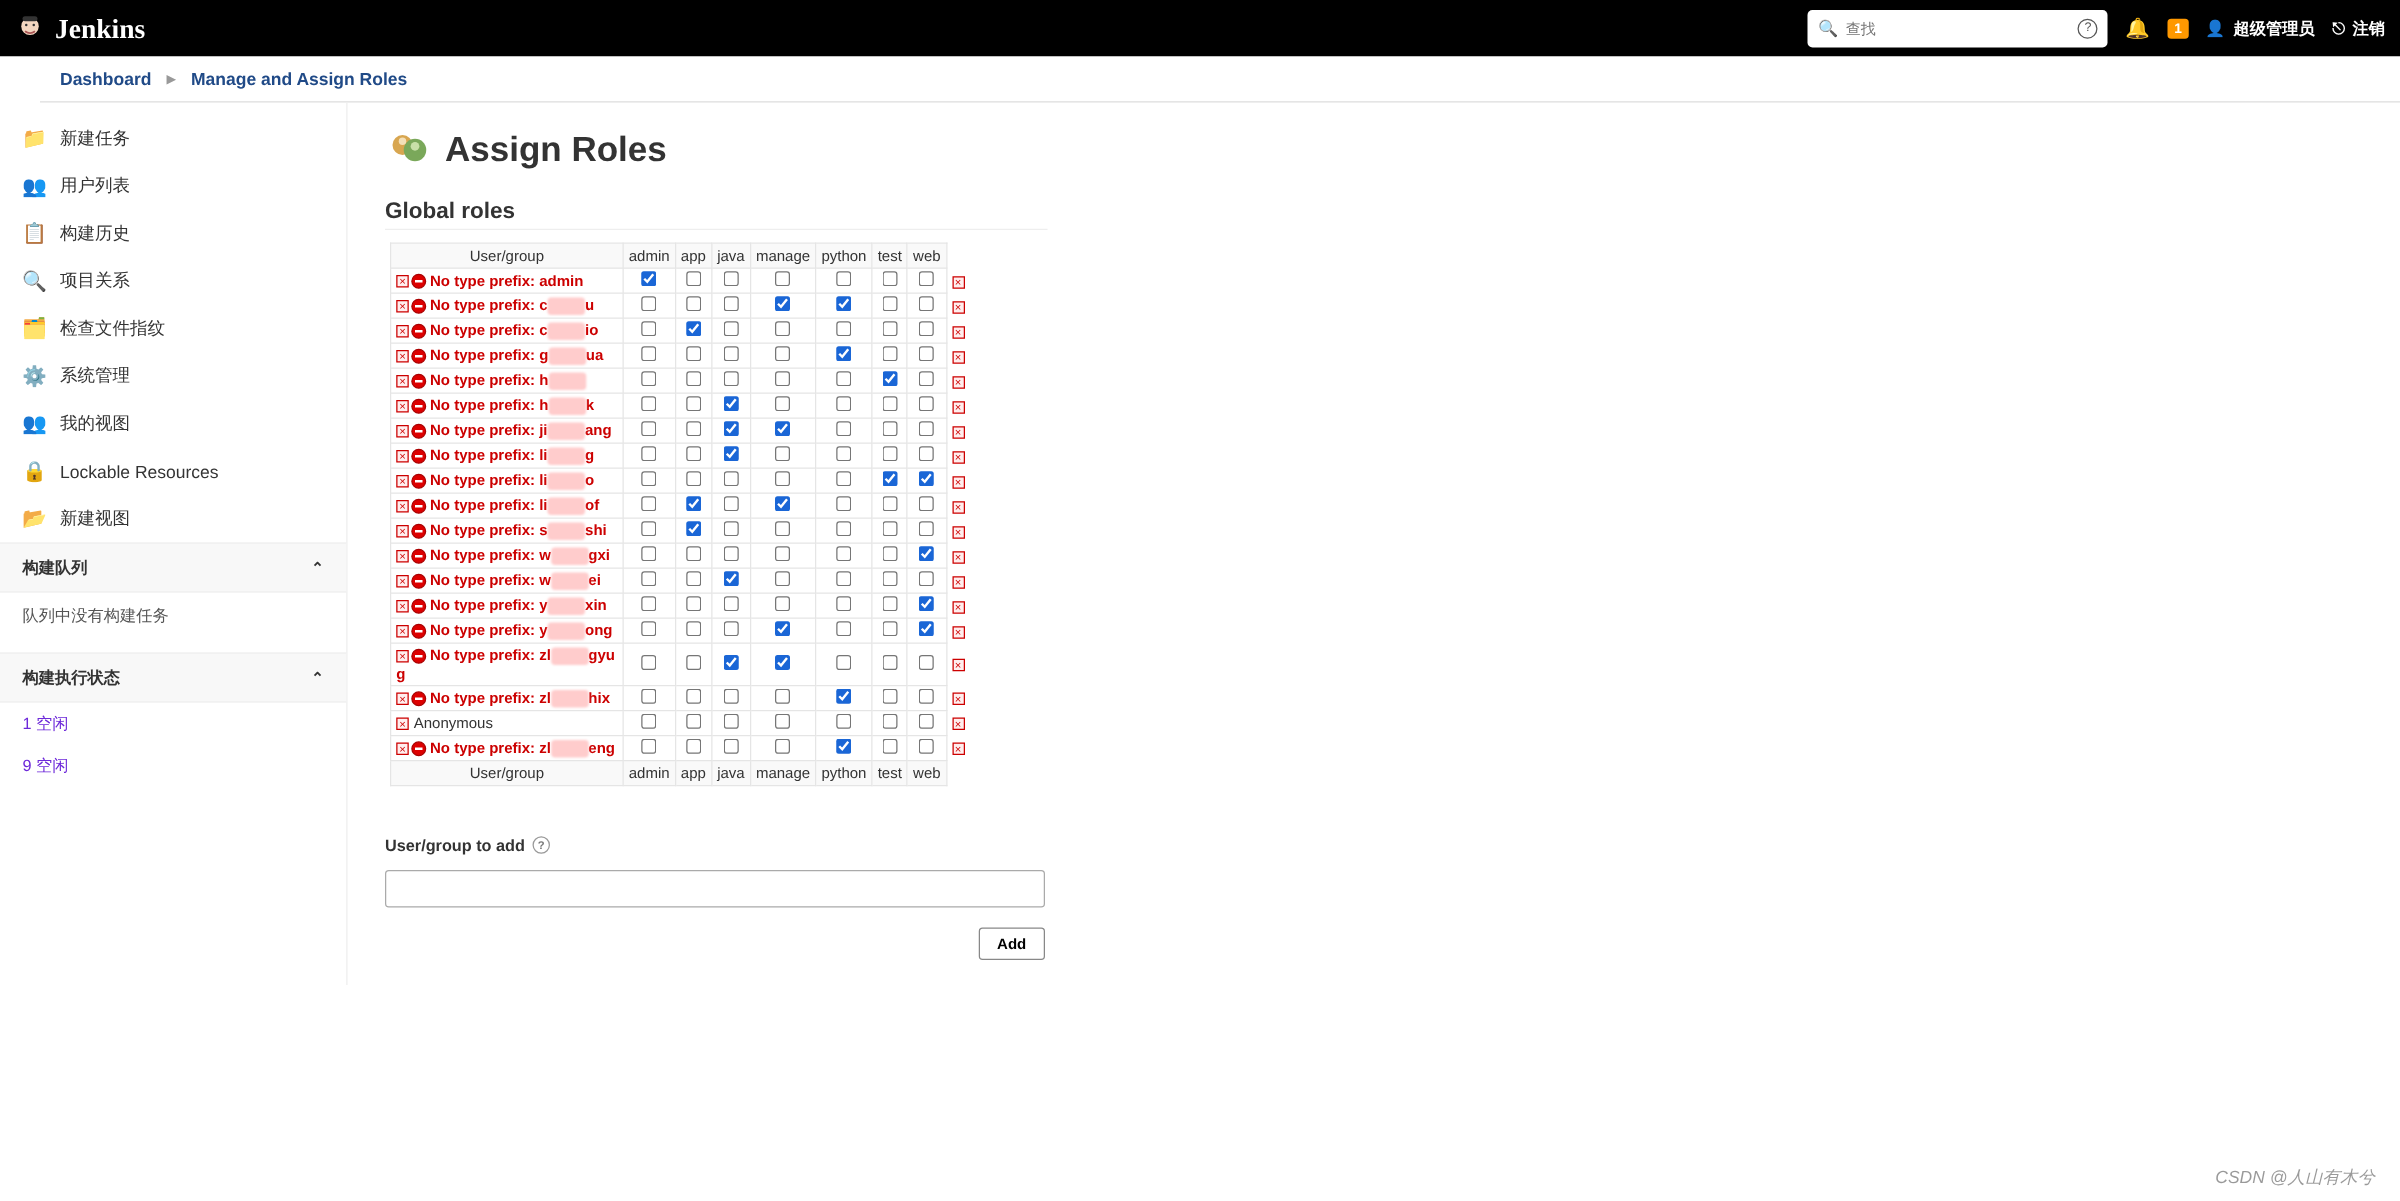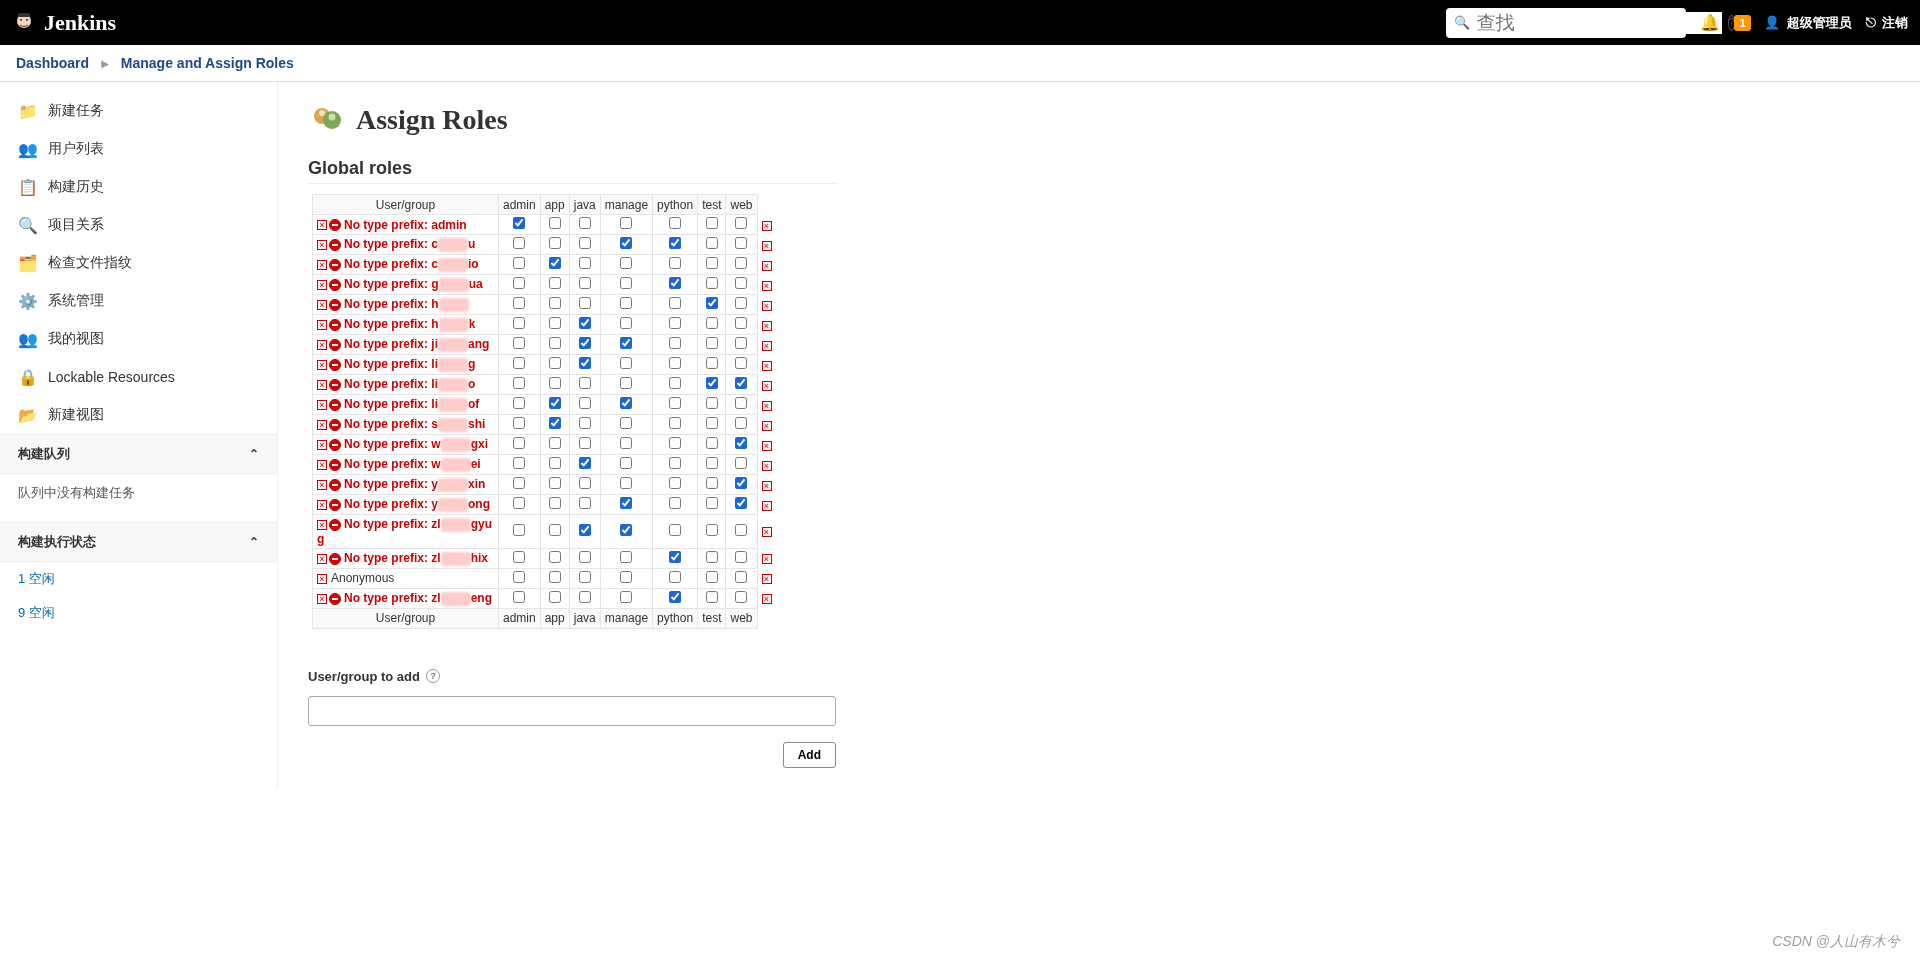"查找" .search-box input { font-size: 19px -> 12px }
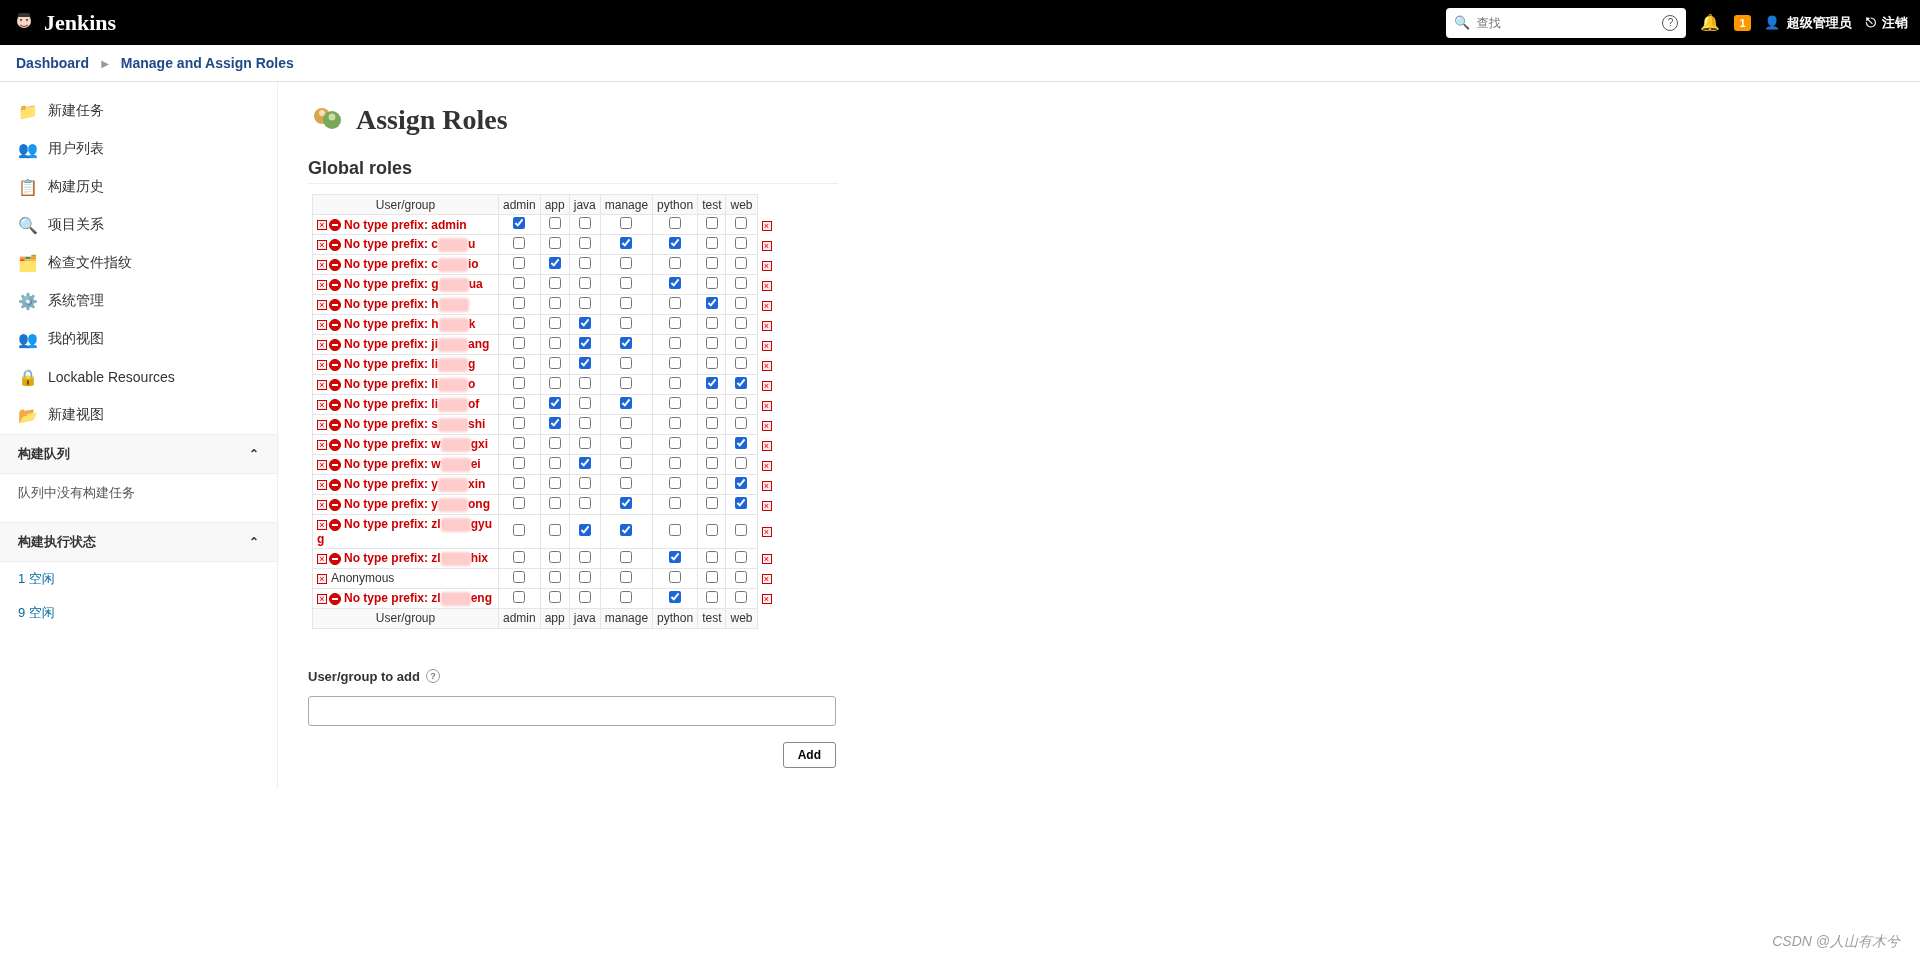"Dashboard" .breadcrumbs { margin-left: none -> 32px }
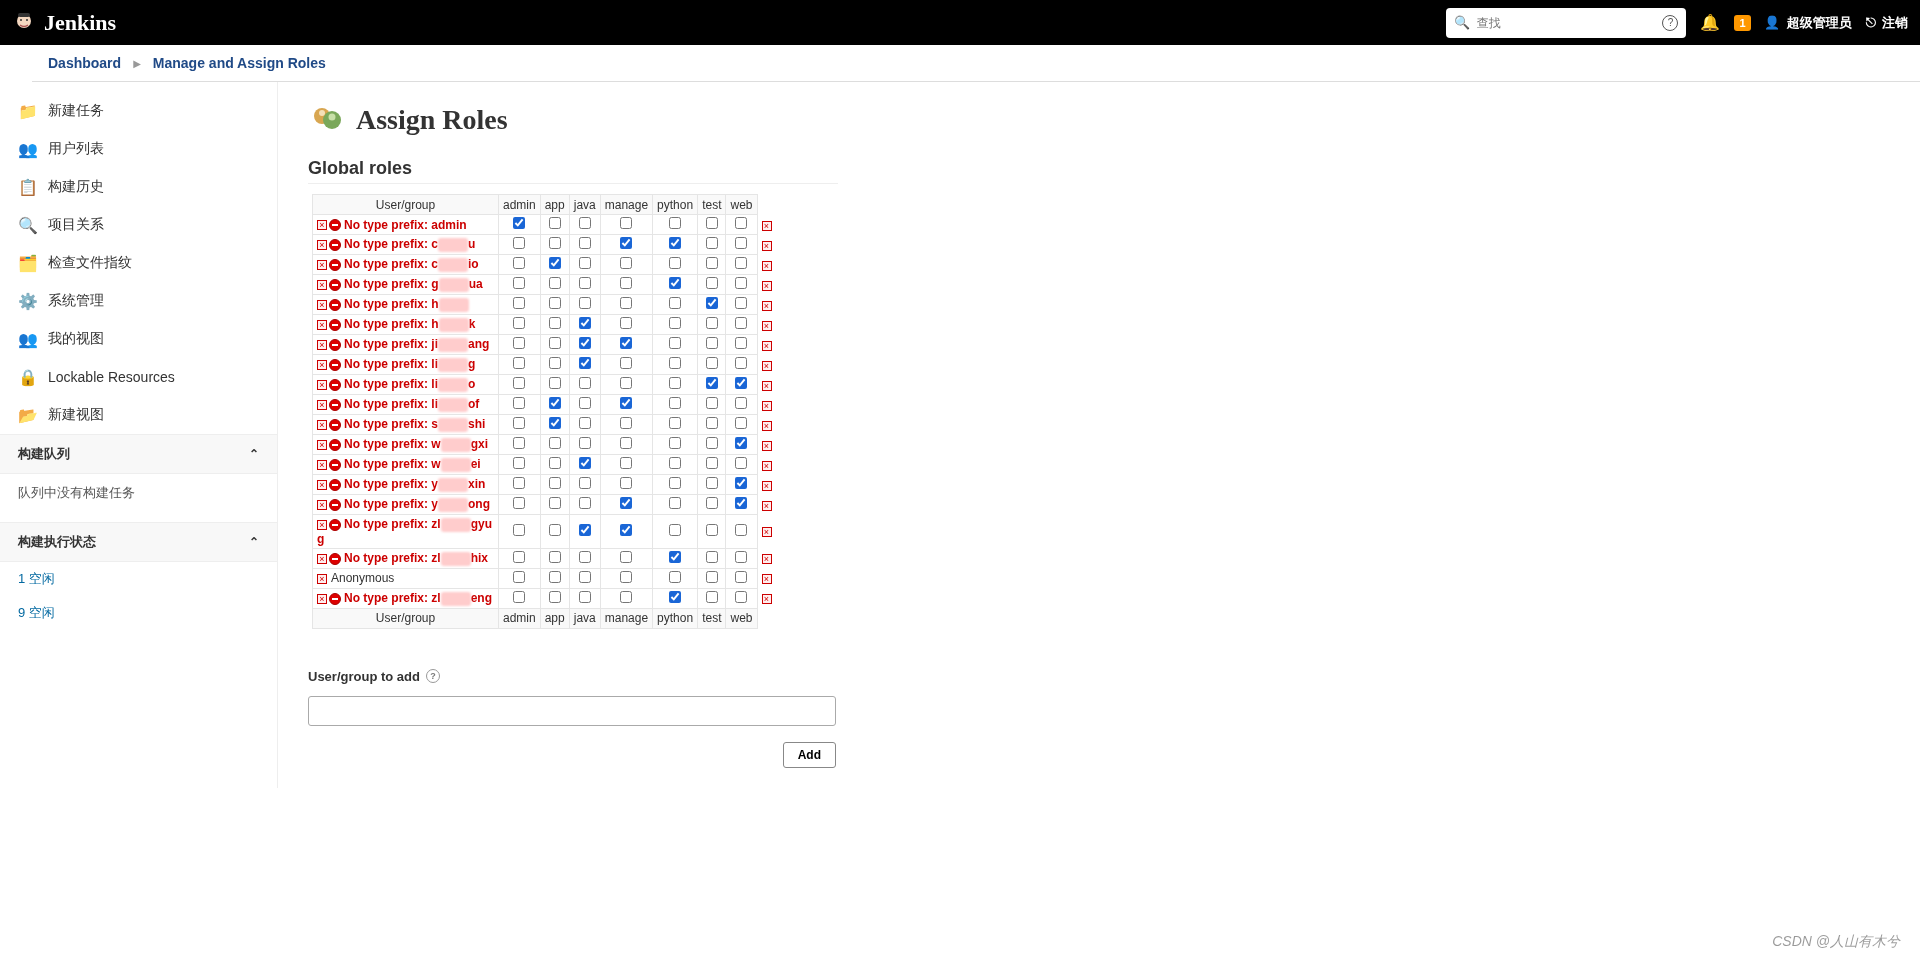"Assign Roles" .page-header { font-family: Liberation Serif, serif -> none }
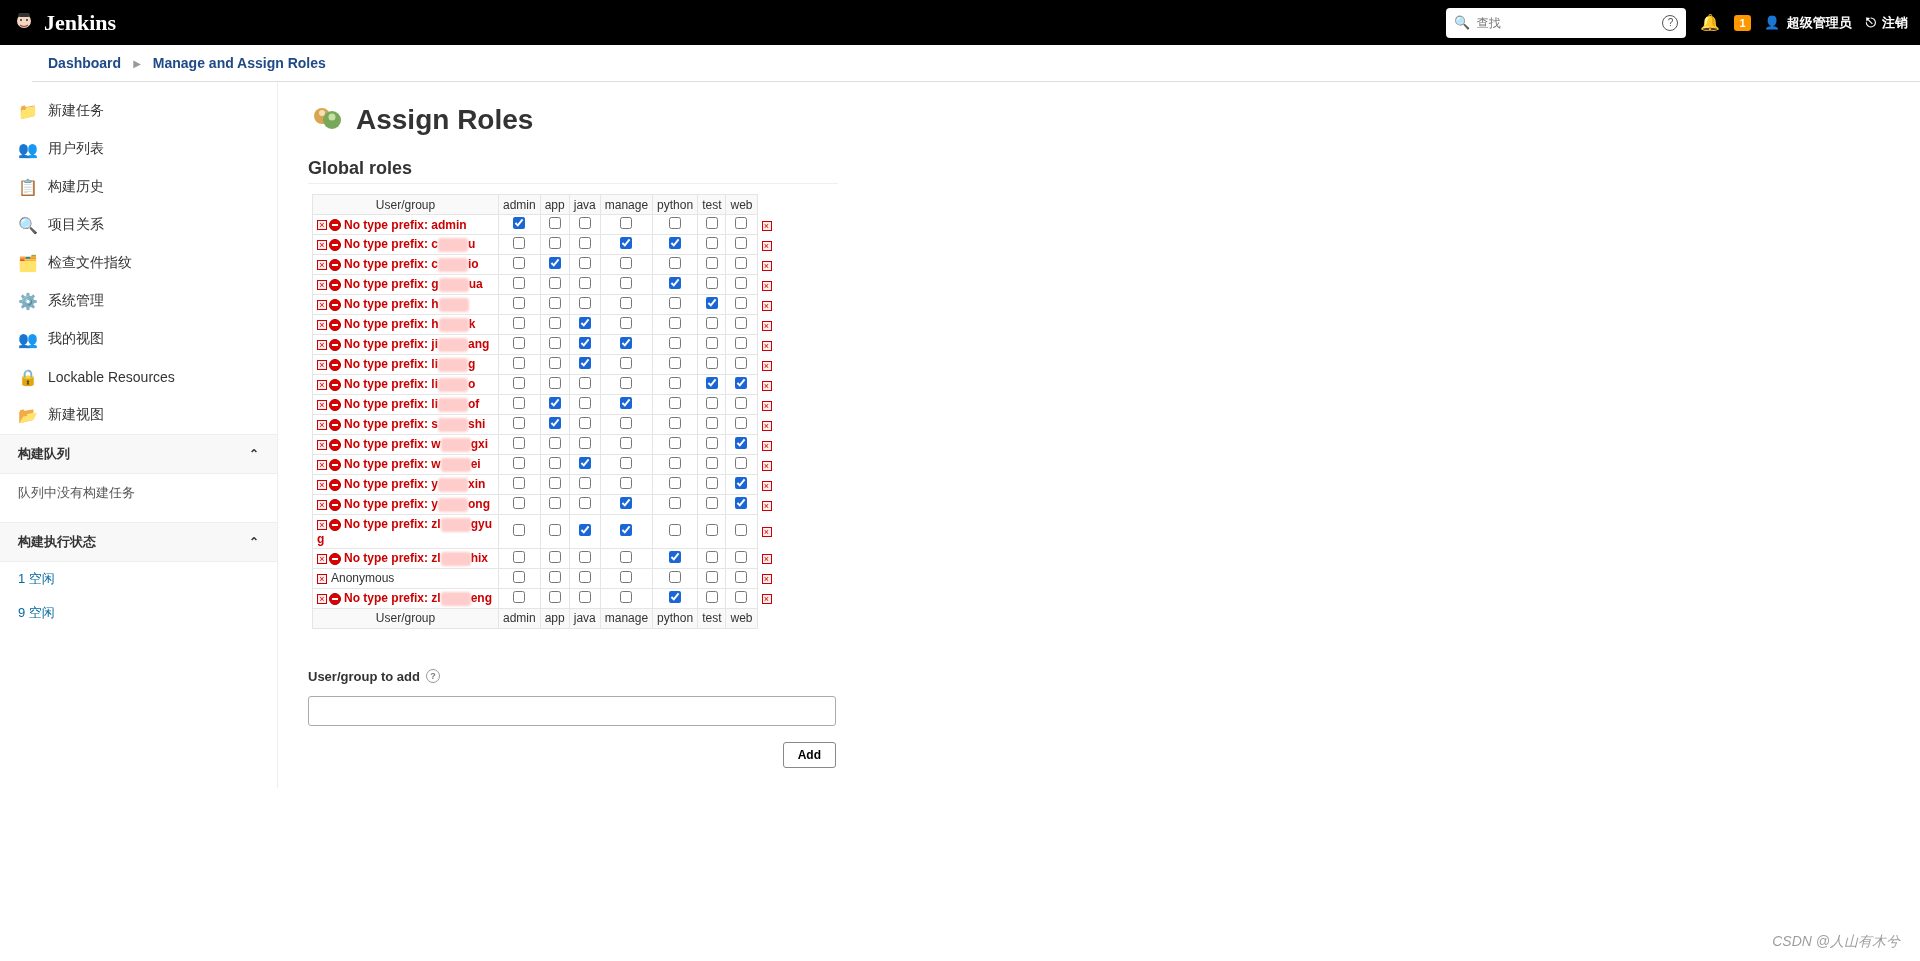"1 空闲" .exec-row { color: #0369a1 -> #6d28d9 }
